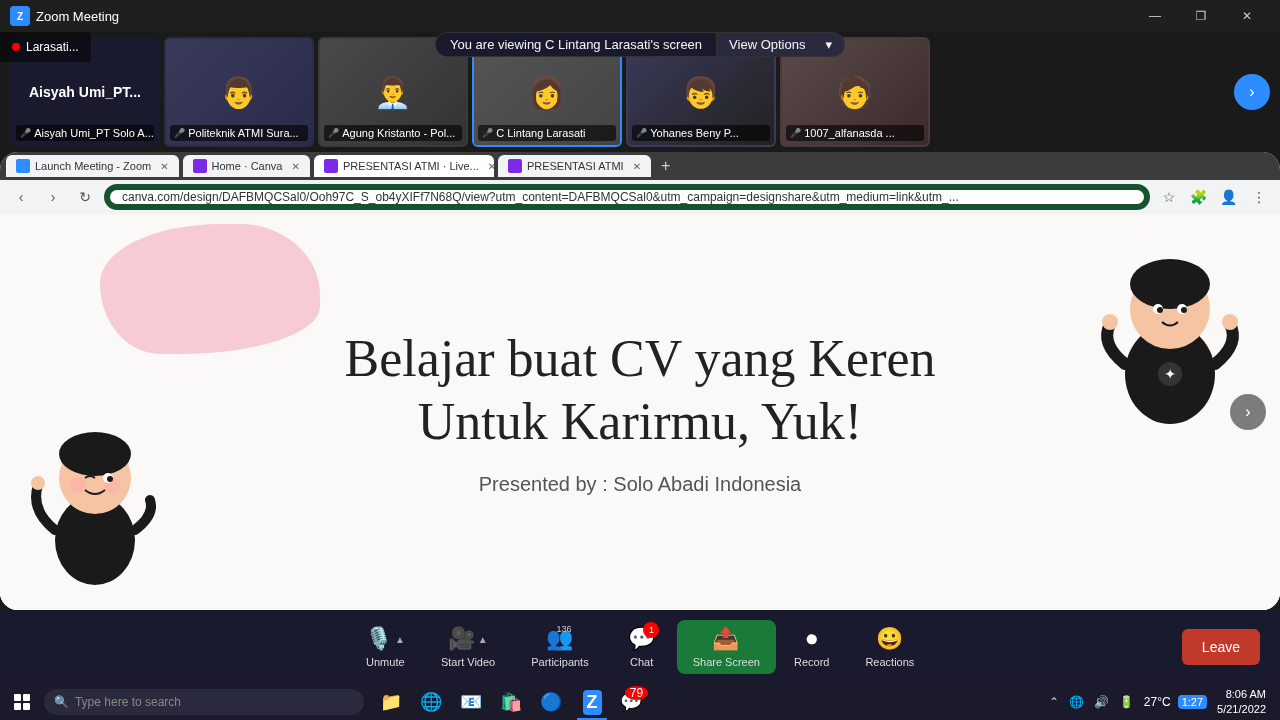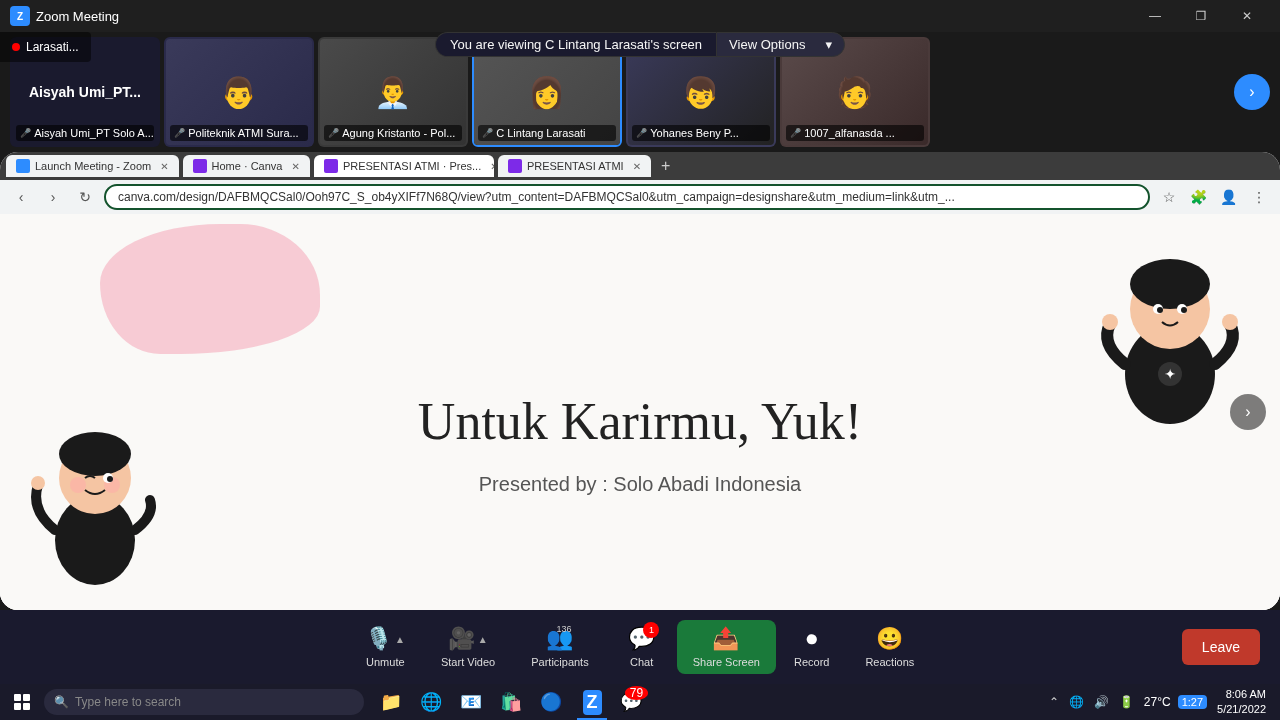"PRESENTASI ATMI · Pres..." span { text: Pres -> Live }
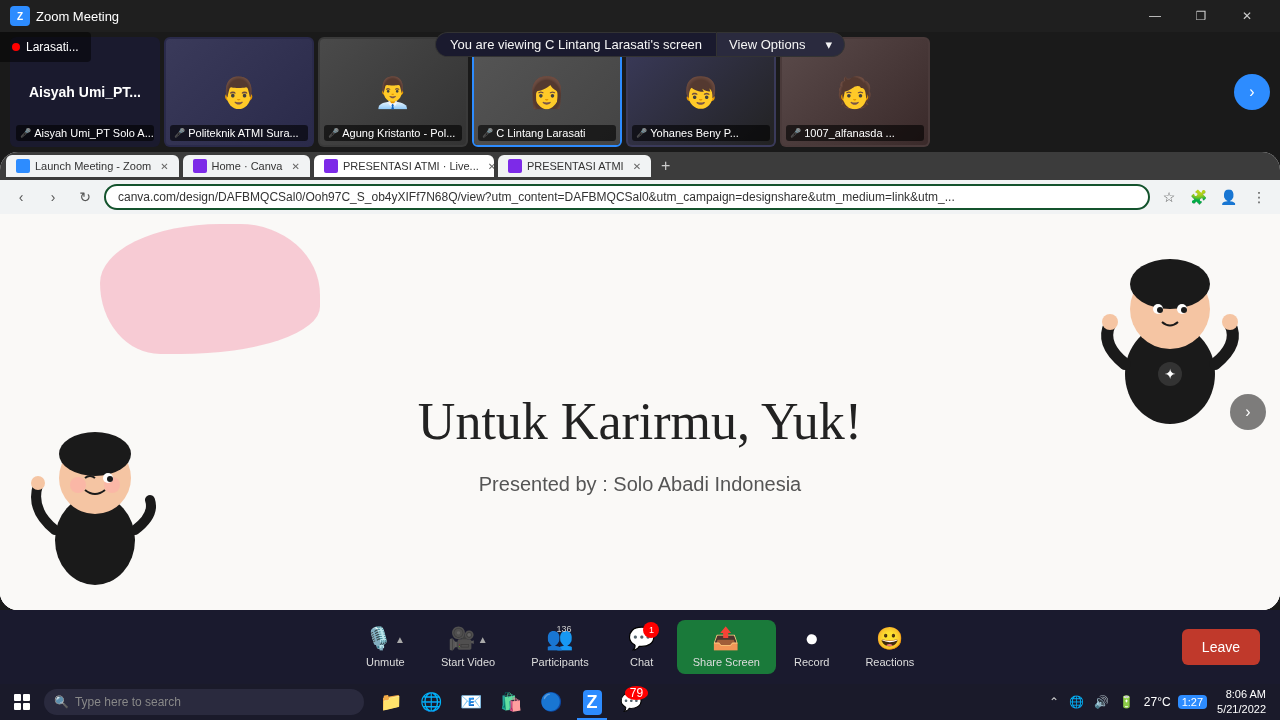"canva.com/design/DAFBMQCSal0/Ooh97C_S_ob" .url-bar { border: 2px solid #14532d -> 6px solid #14532d }
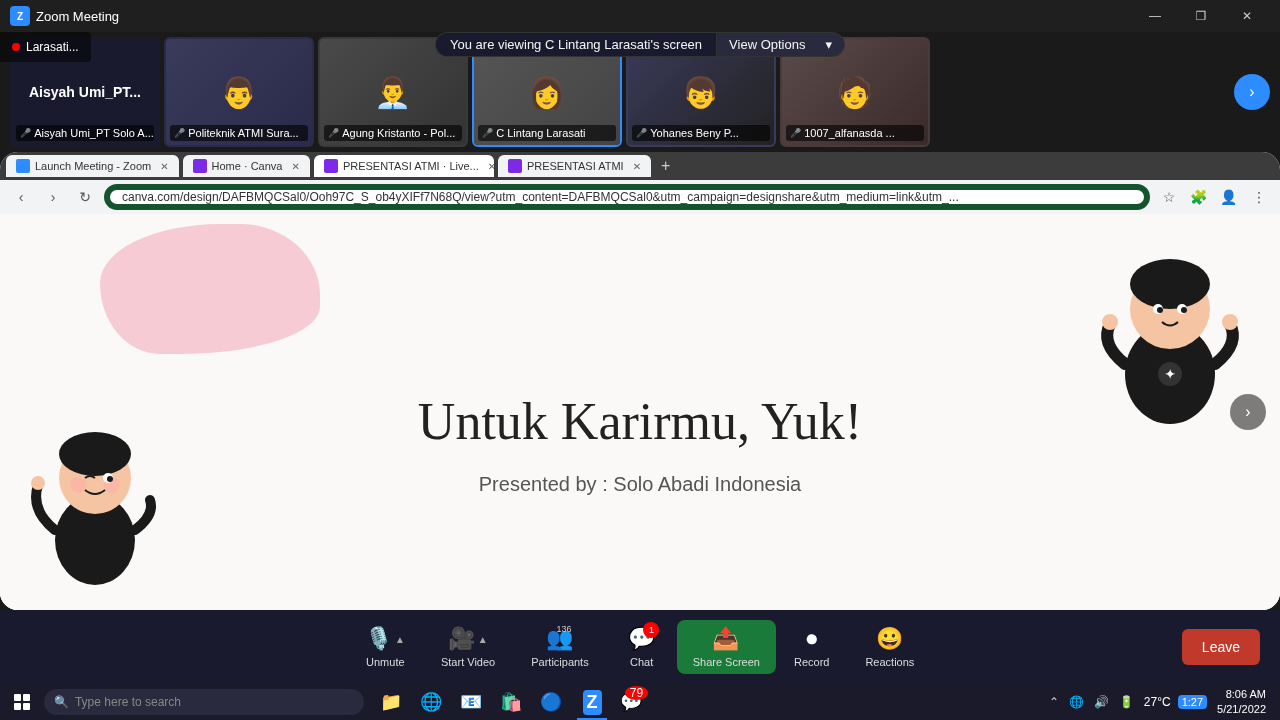"Belajar buat CV yang Keren" span { html: none -> <span>Belajar buat CV yang Keren</span> }
